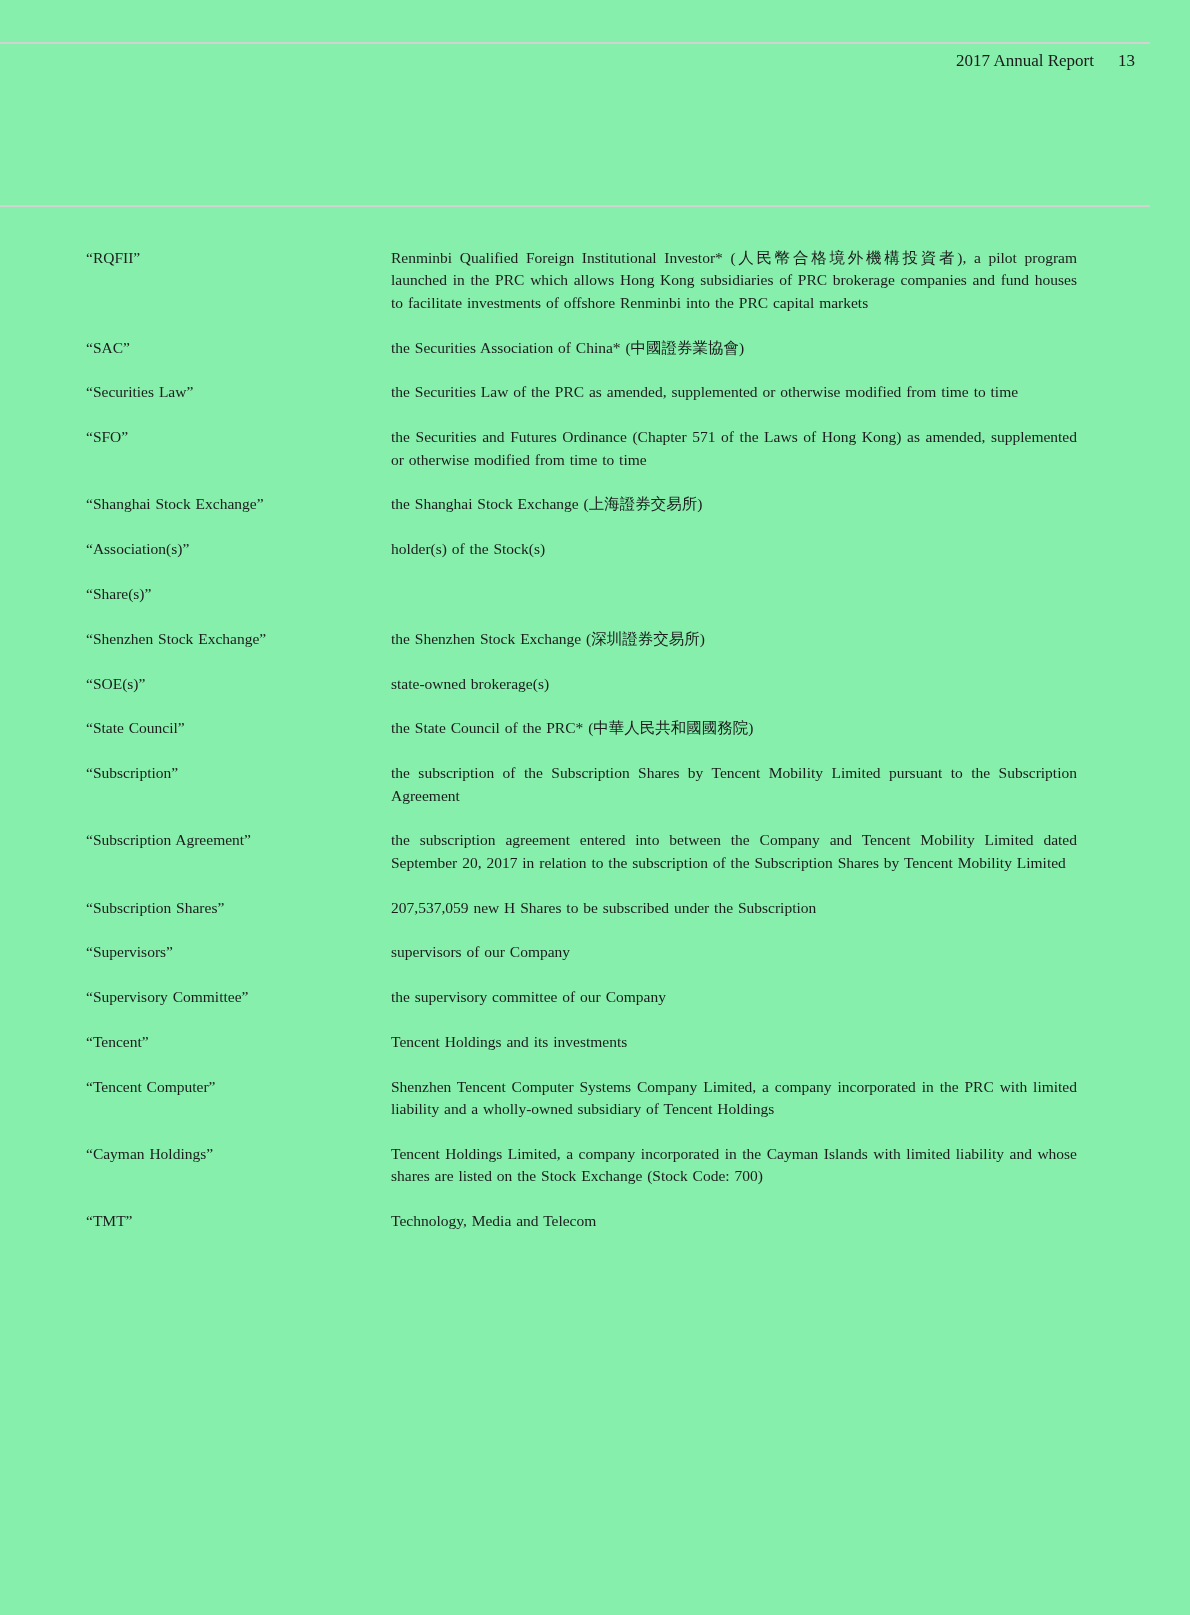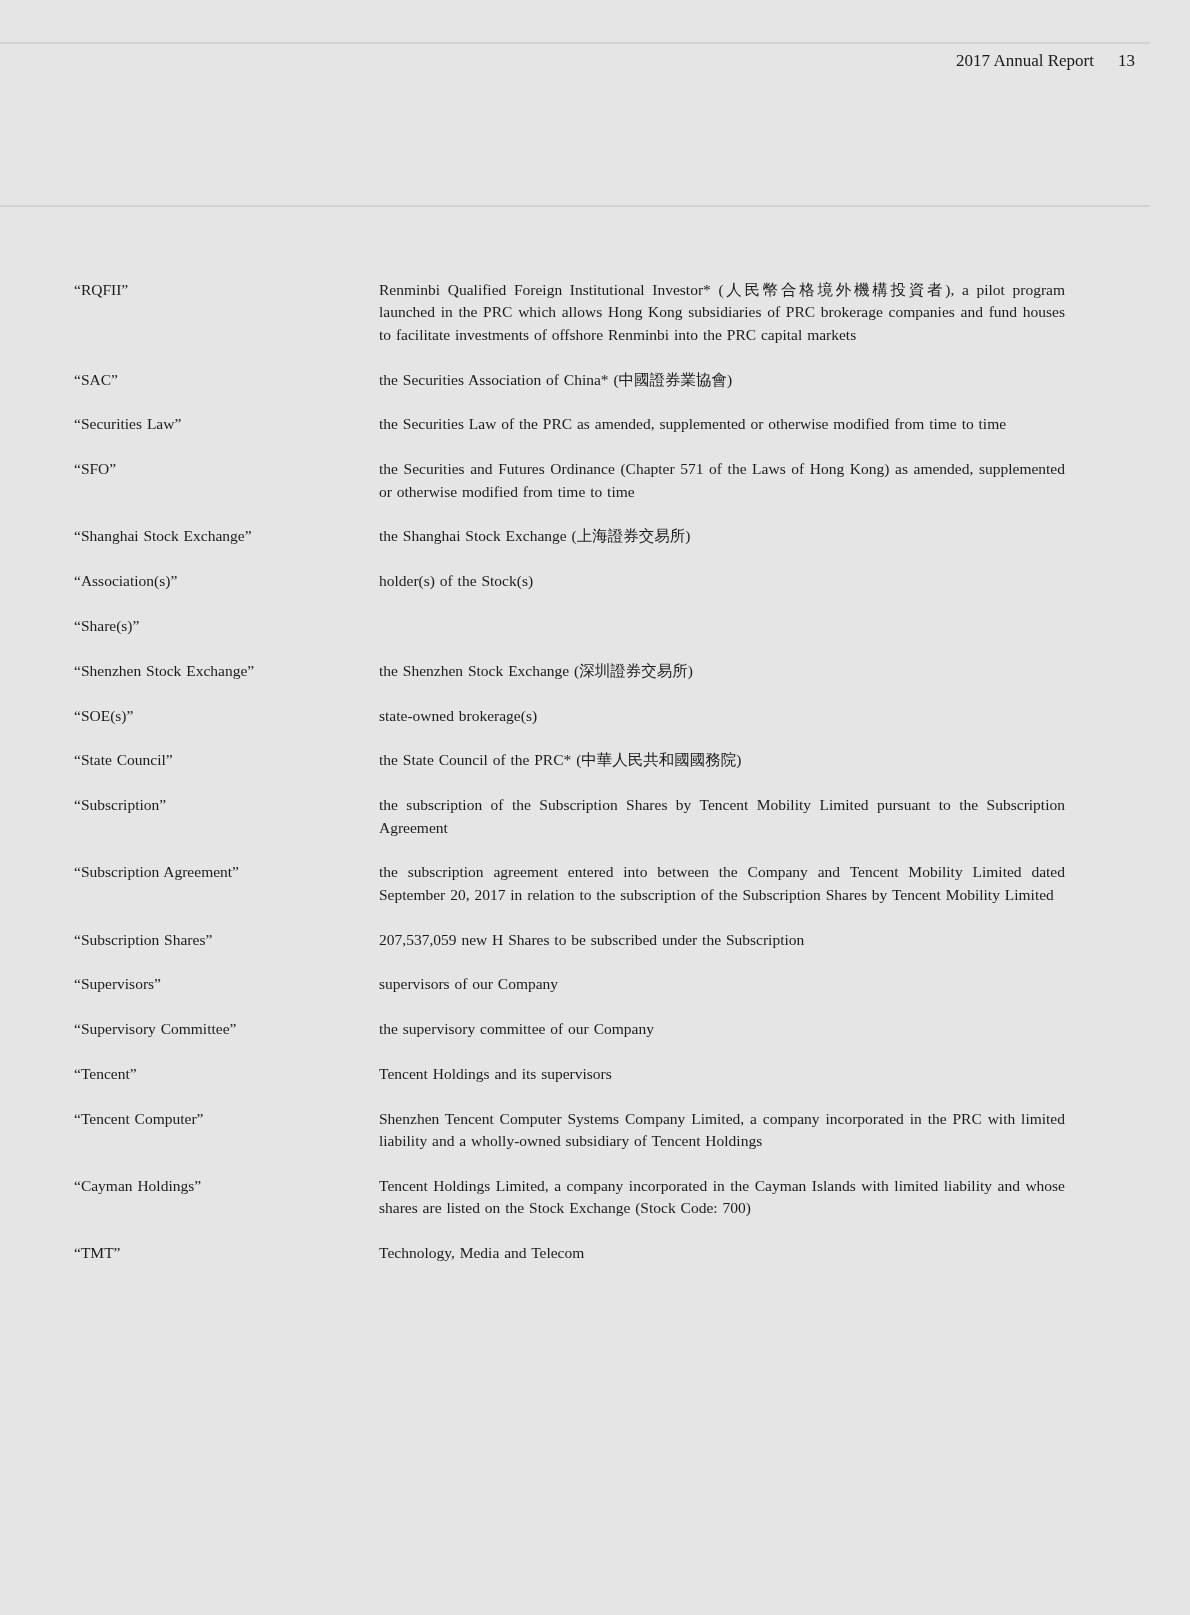"2017 Annual Report 13" .page { background: #e5e5e5 -> #86efac }
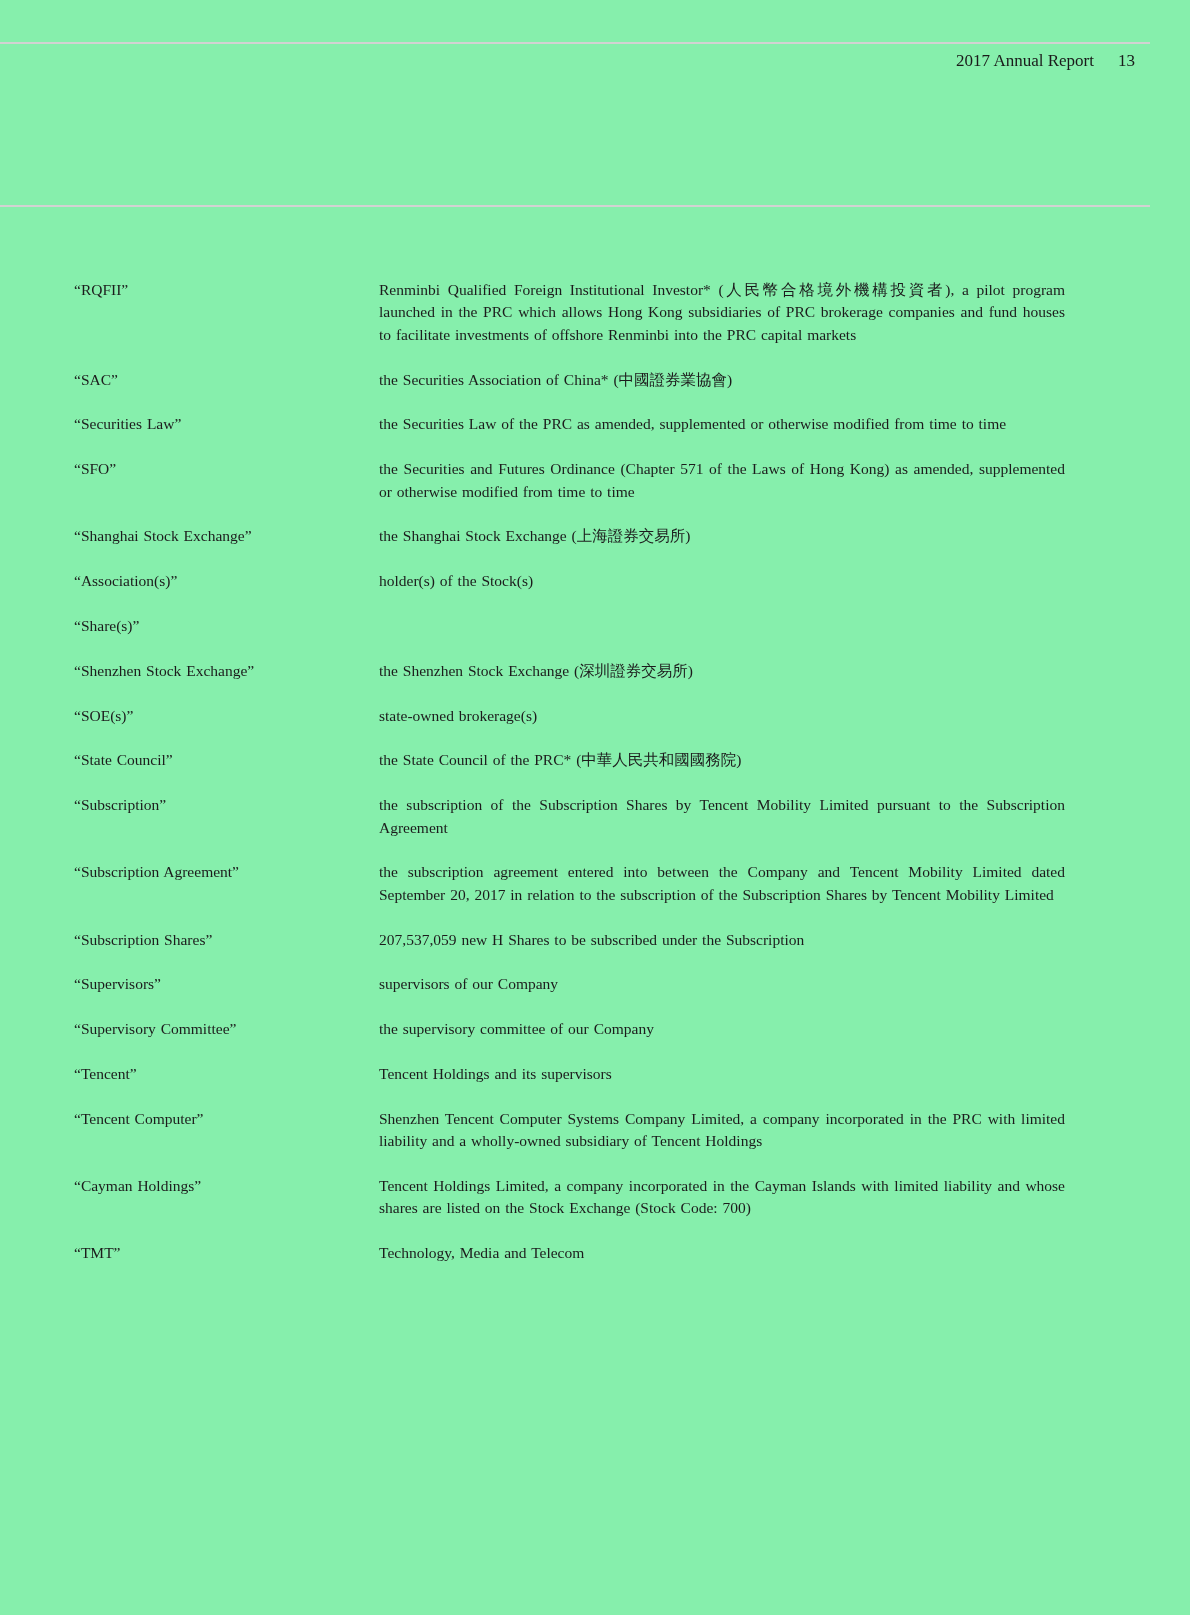"“RQFII”" .definitions { left: 74px -> 86px; padding-top: 74px -> 42px }
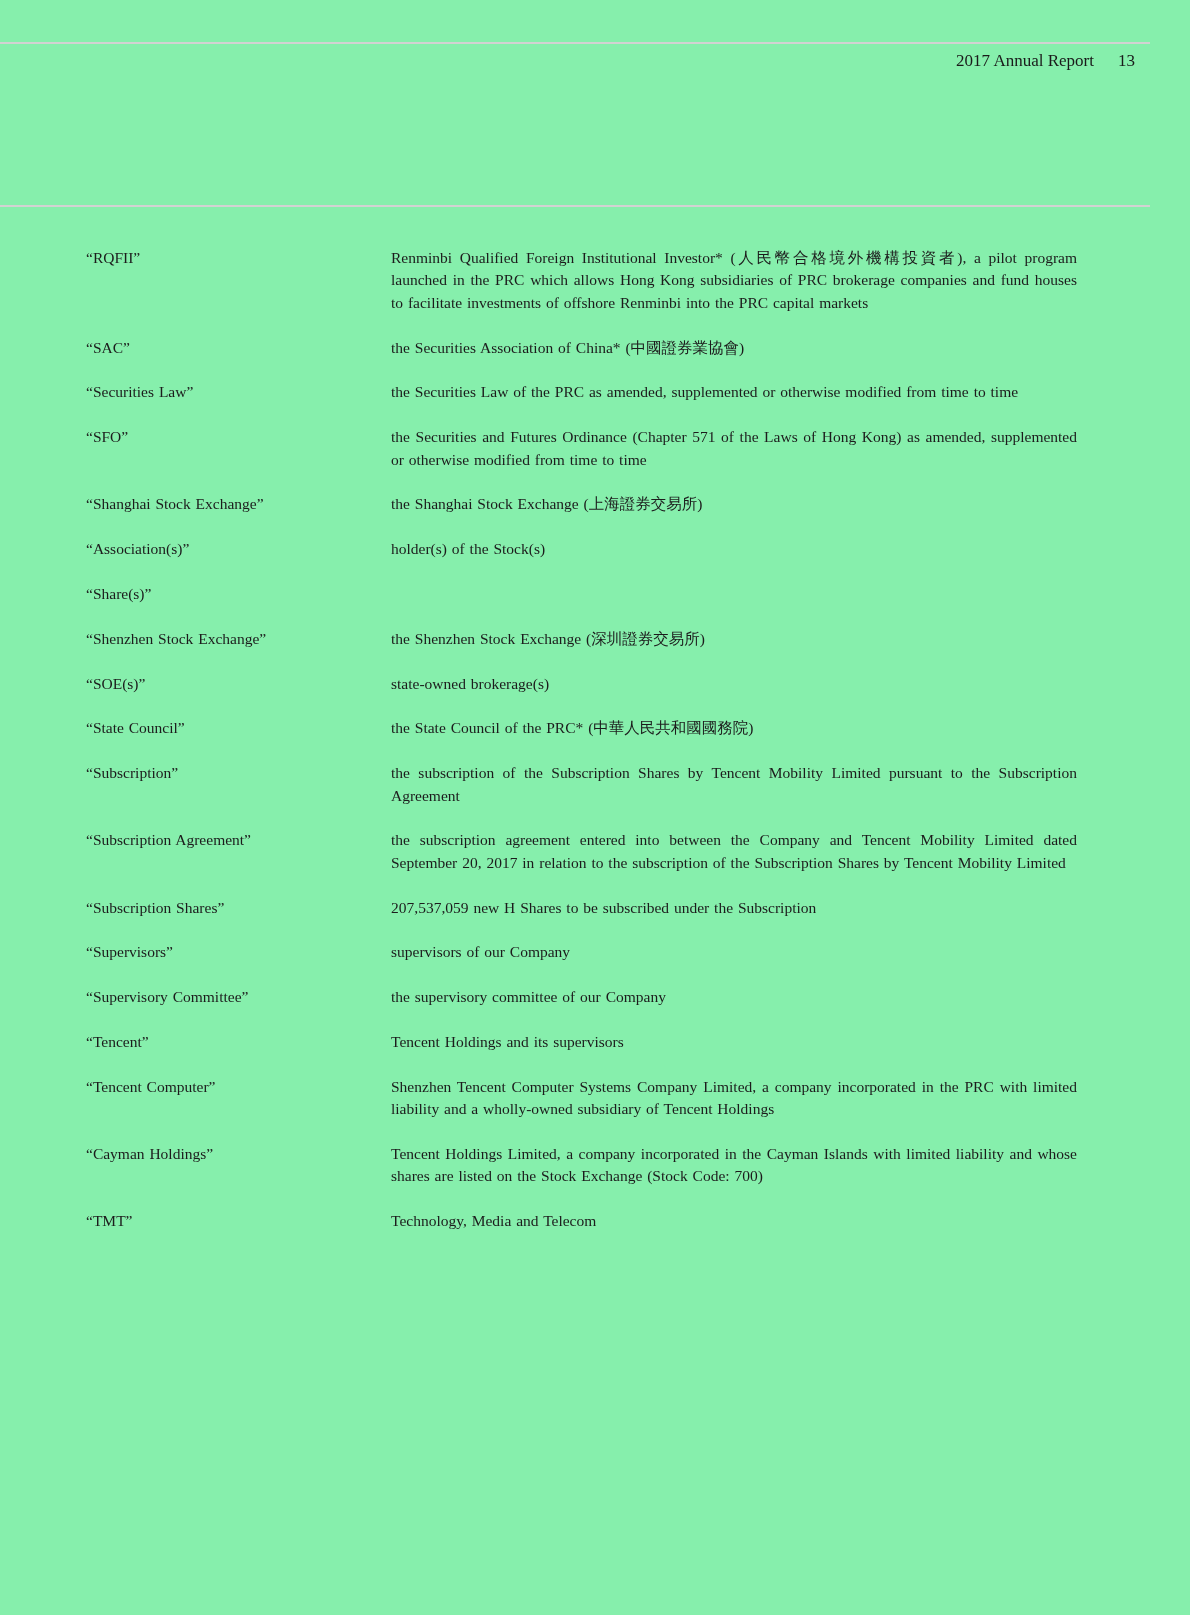"Tencent Holdings and its supervisors" div.def { text: supervisors -> investments }
